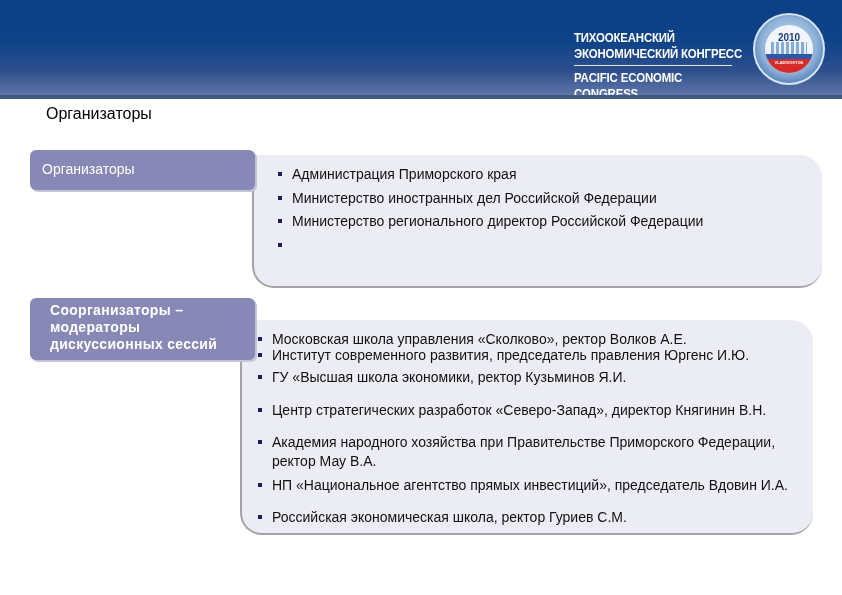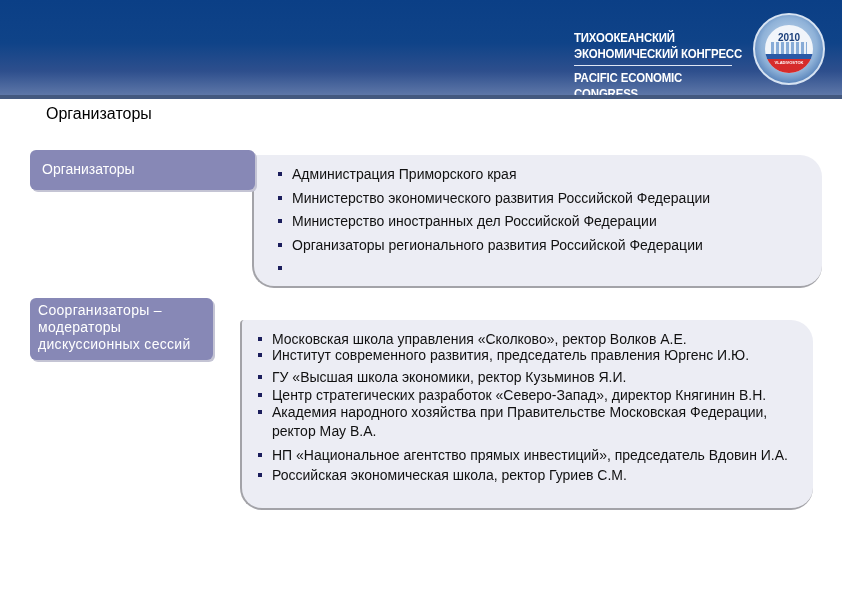"Министерство экономического развития" li { html: <li><span></span><span>Министерство экономического развития Российской Федерации</span></li> -> none }
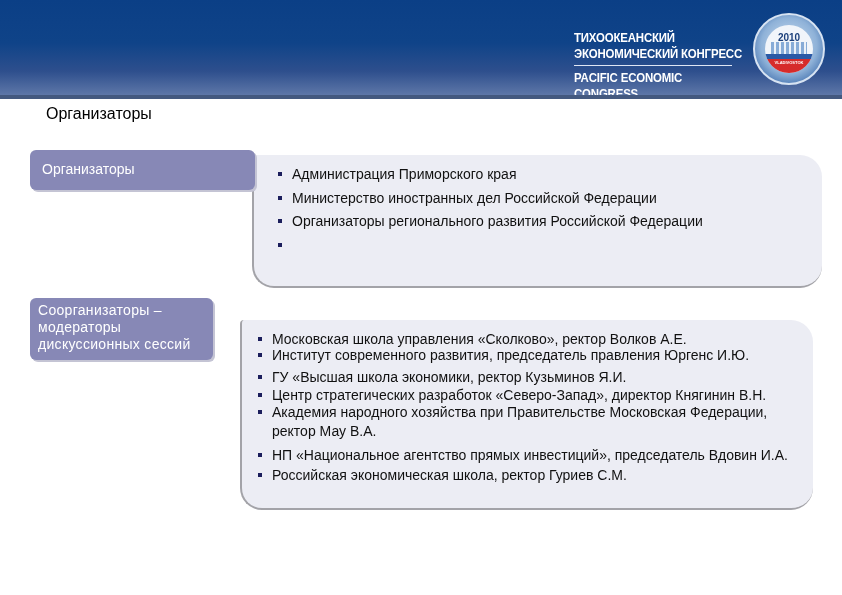"Организаторы регионального развития" span { text: Организаторы регионального развития -> Министерство регионального директор }
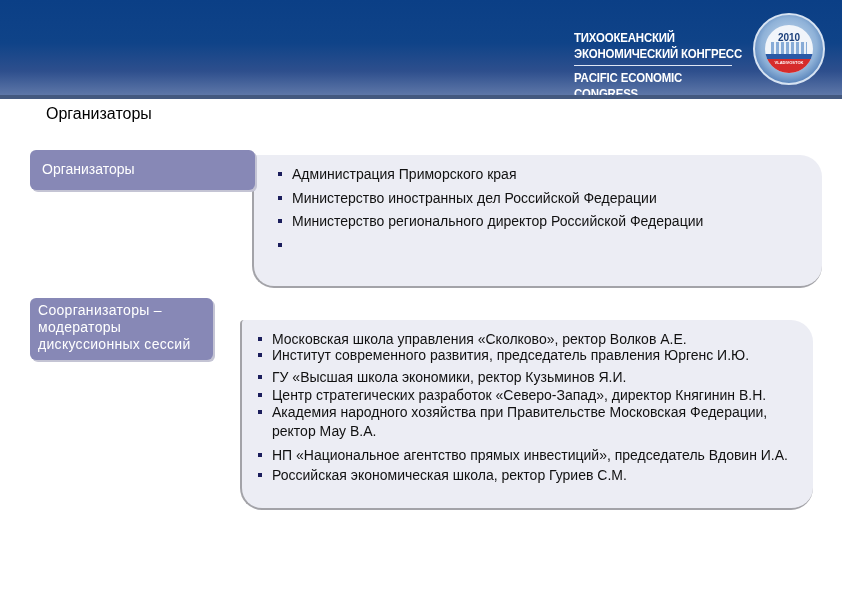"Соорганизаторы – модераторы" .label-box.lb2 { font-weight: none -> bold; padding: 4px 8px -> 4px 20px; width: 183px -> 225px }
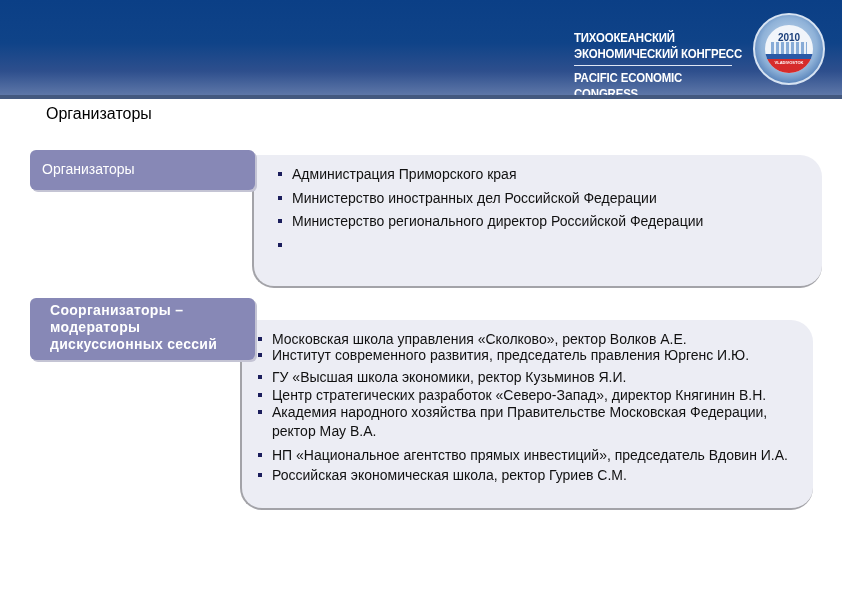"Московская школа управления «Сколково»," .panel.p2 { height: 190px -> 215px }
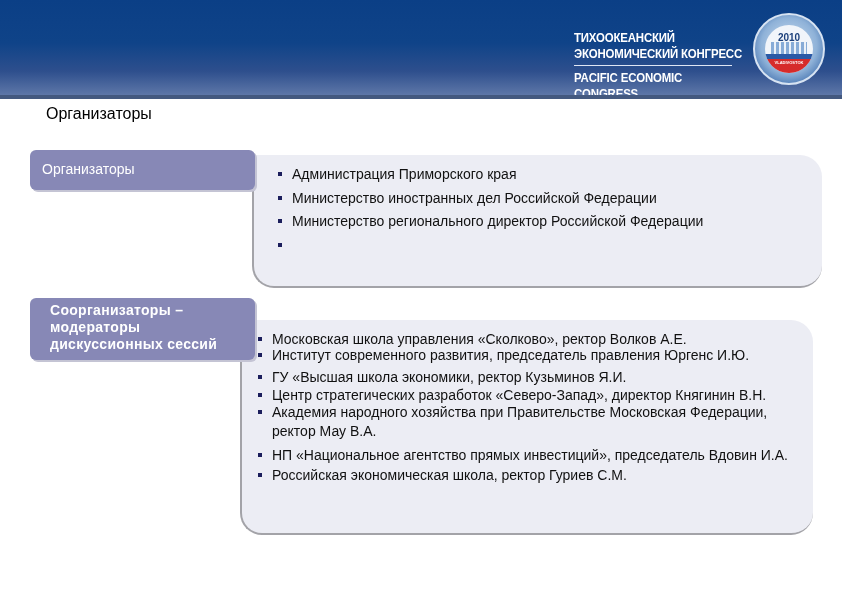"ГУ «Высшая школа экономики, ректор" li { margin-bottom: 4px -> 19px }
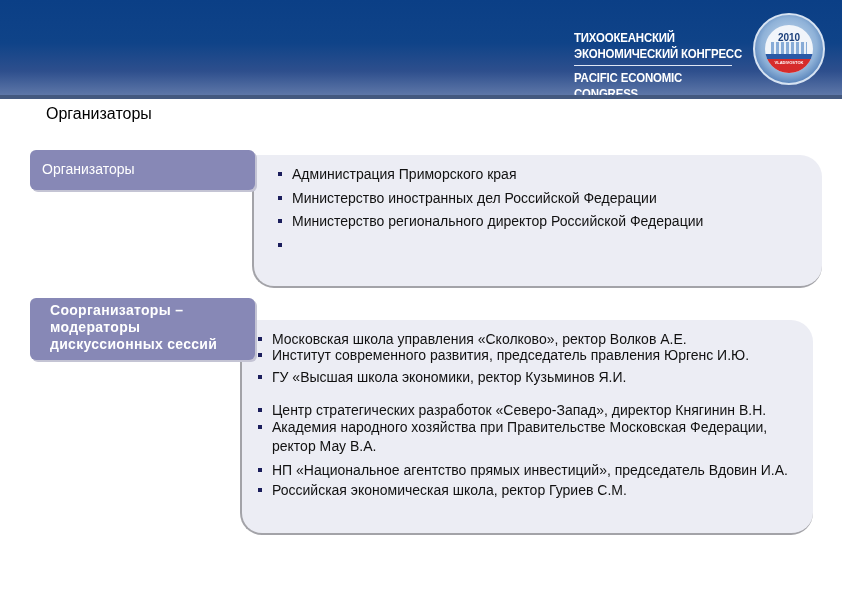"Центр стратегических разработок" li { margin-bottom: 1px -> 16px }
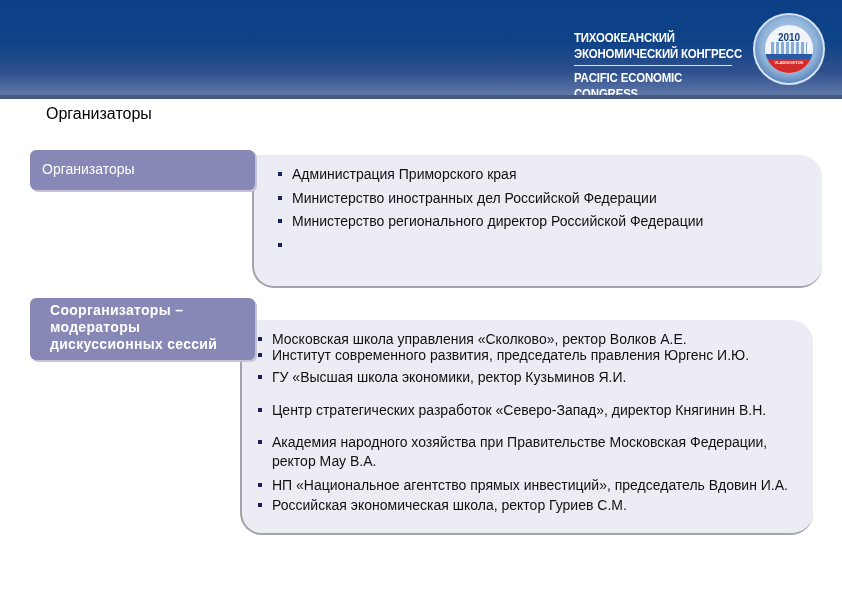"Академия народного хозяйства при" span { text: Московская -> Приморского }
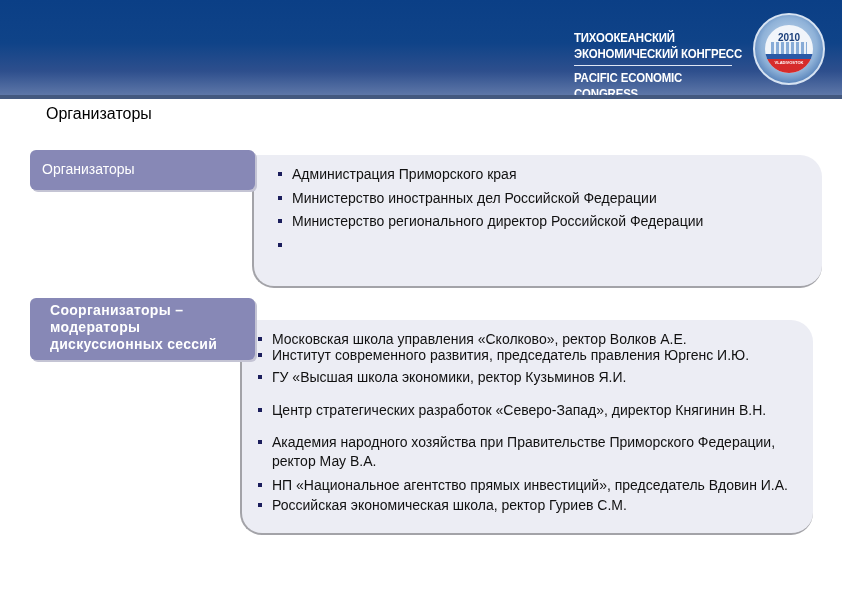"НП «Национальное агентство прямых" li { margin-bottom: 6px -> 18px }
